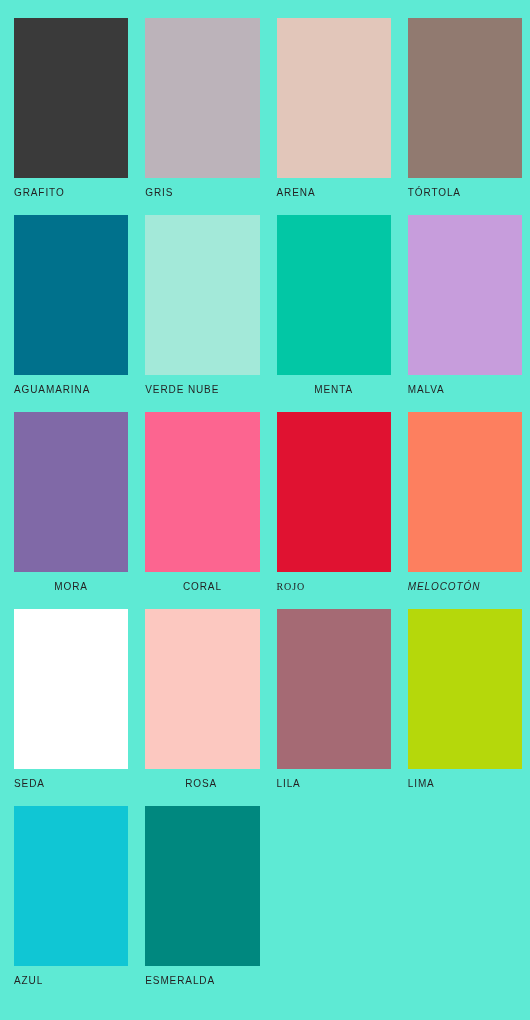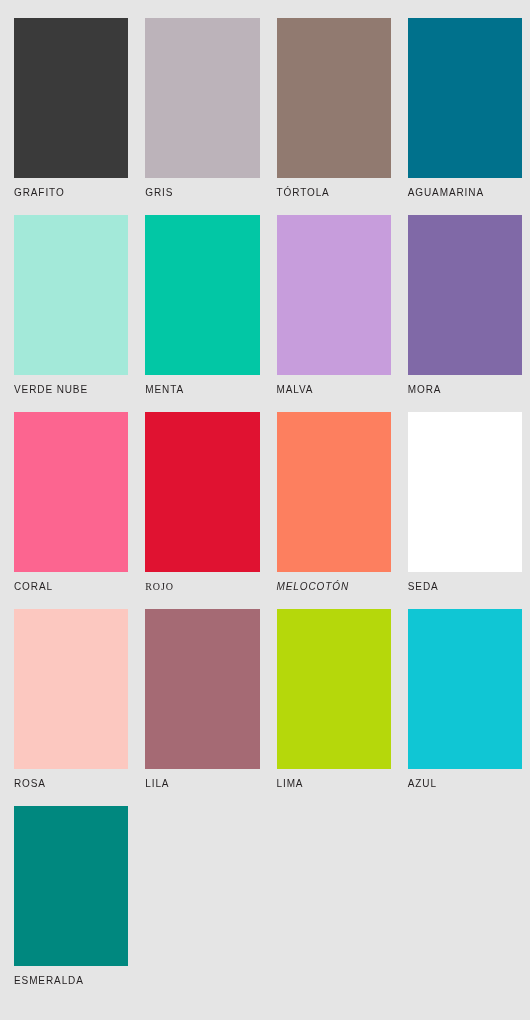"GRAFITO" div { background: #e5e5e5 -> #5eead4 }
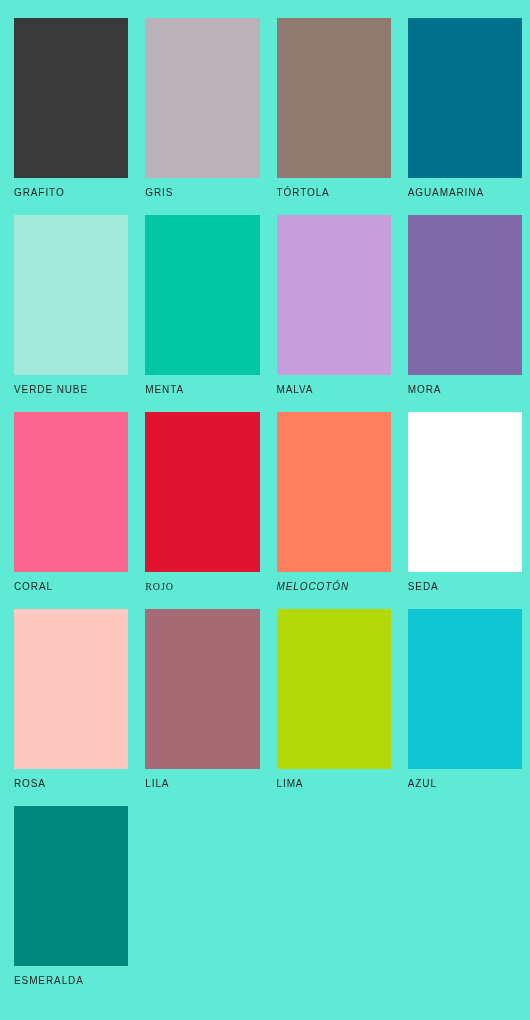"ARENA" div.swatch-cell { html: none -> <div> <span></span> <span>ARENA</span> </div> }
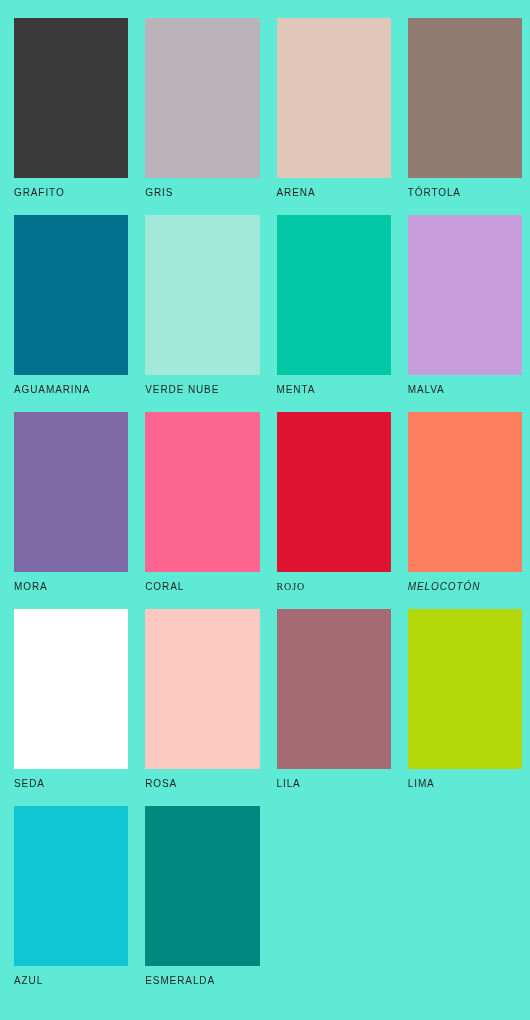"MENTA" span.swatch-label { text-align: none -> center }
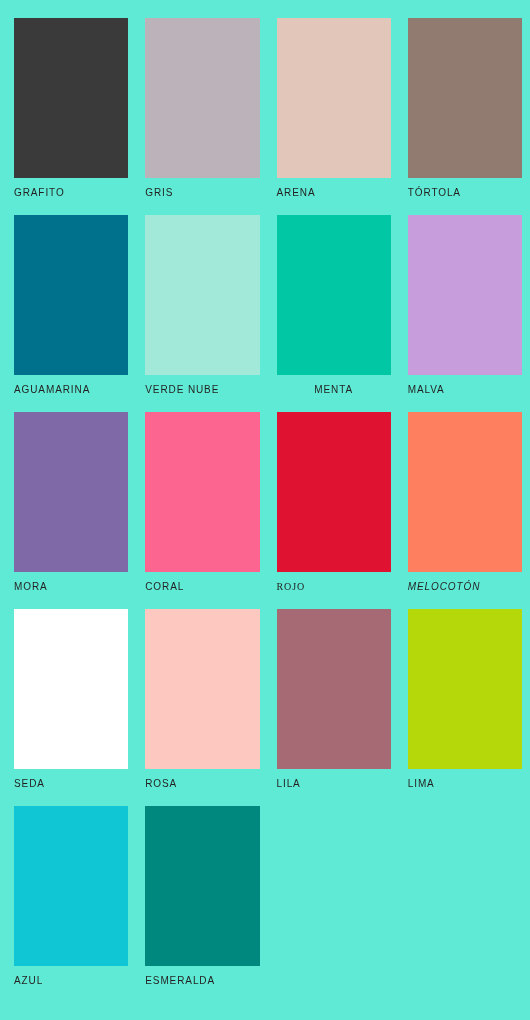"MORA" span.swatch-label { text-align: none -> center }
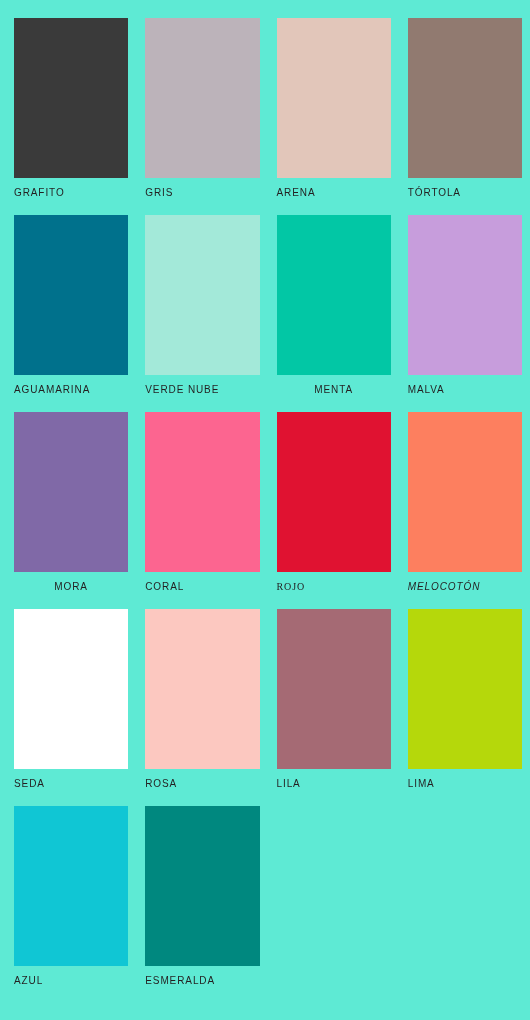"CORAL" span.swatch-label { text-align: none -> center }
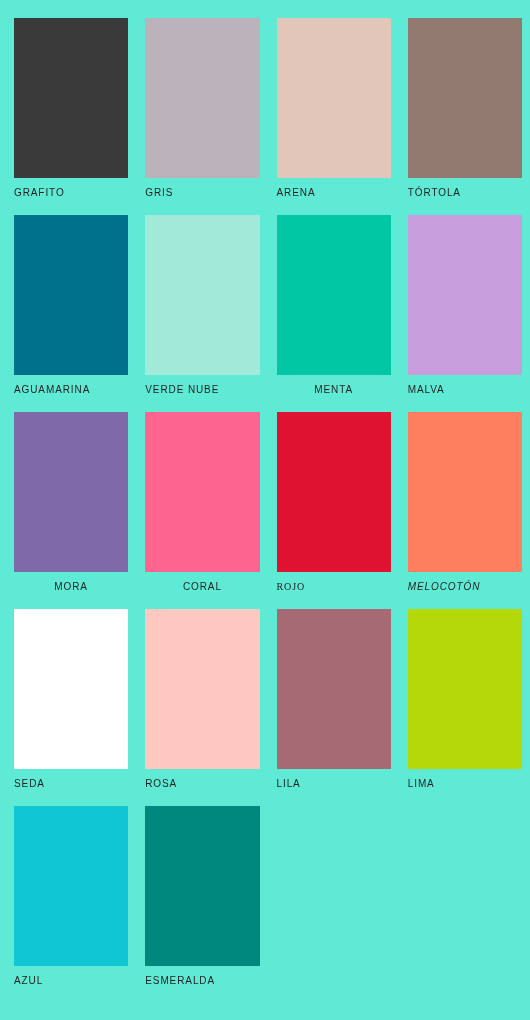"ROSA" span.swatch-label { margin-left: none -> 40px }
